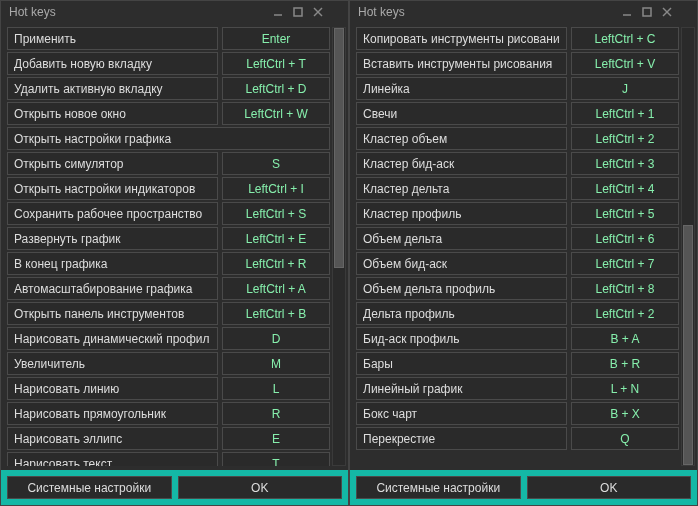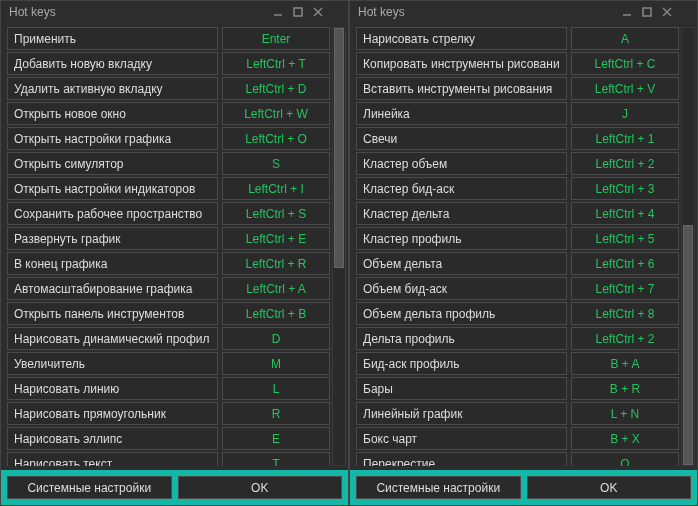"Enter" .key { color: #22c55e -> #86efac }
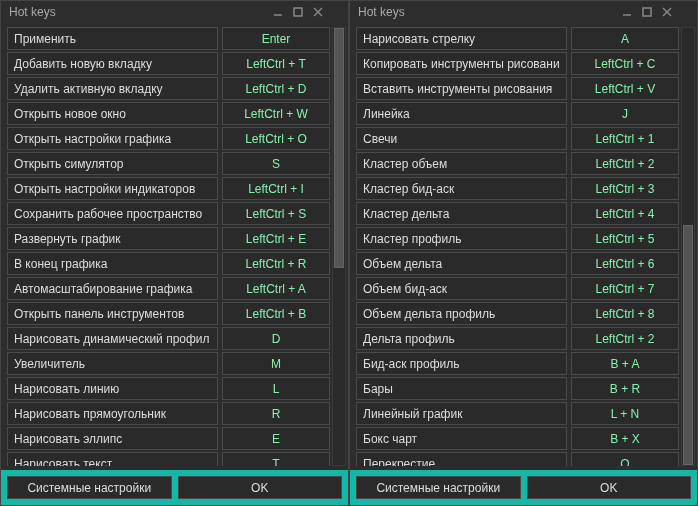"Нарисовать стрелку" div.row { html: <div> <div>Нарисовать стрелку</div> <div>A</div> </div> -> none }
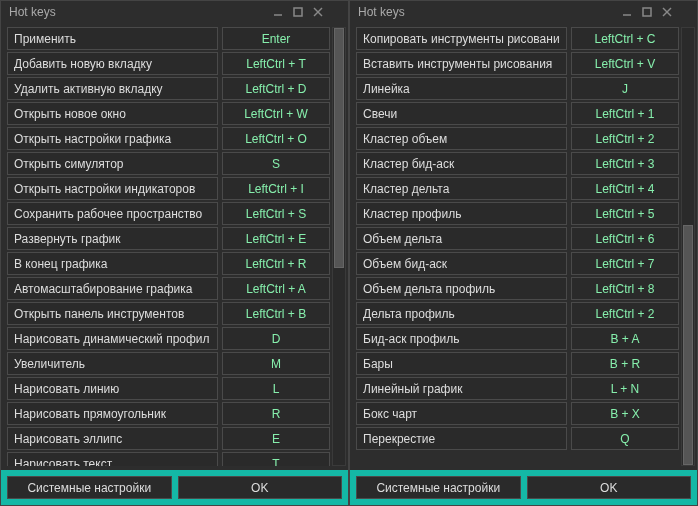"LeftCtrl + O" div.key { html: <div>LeftCtrl + O</div> -> none }
